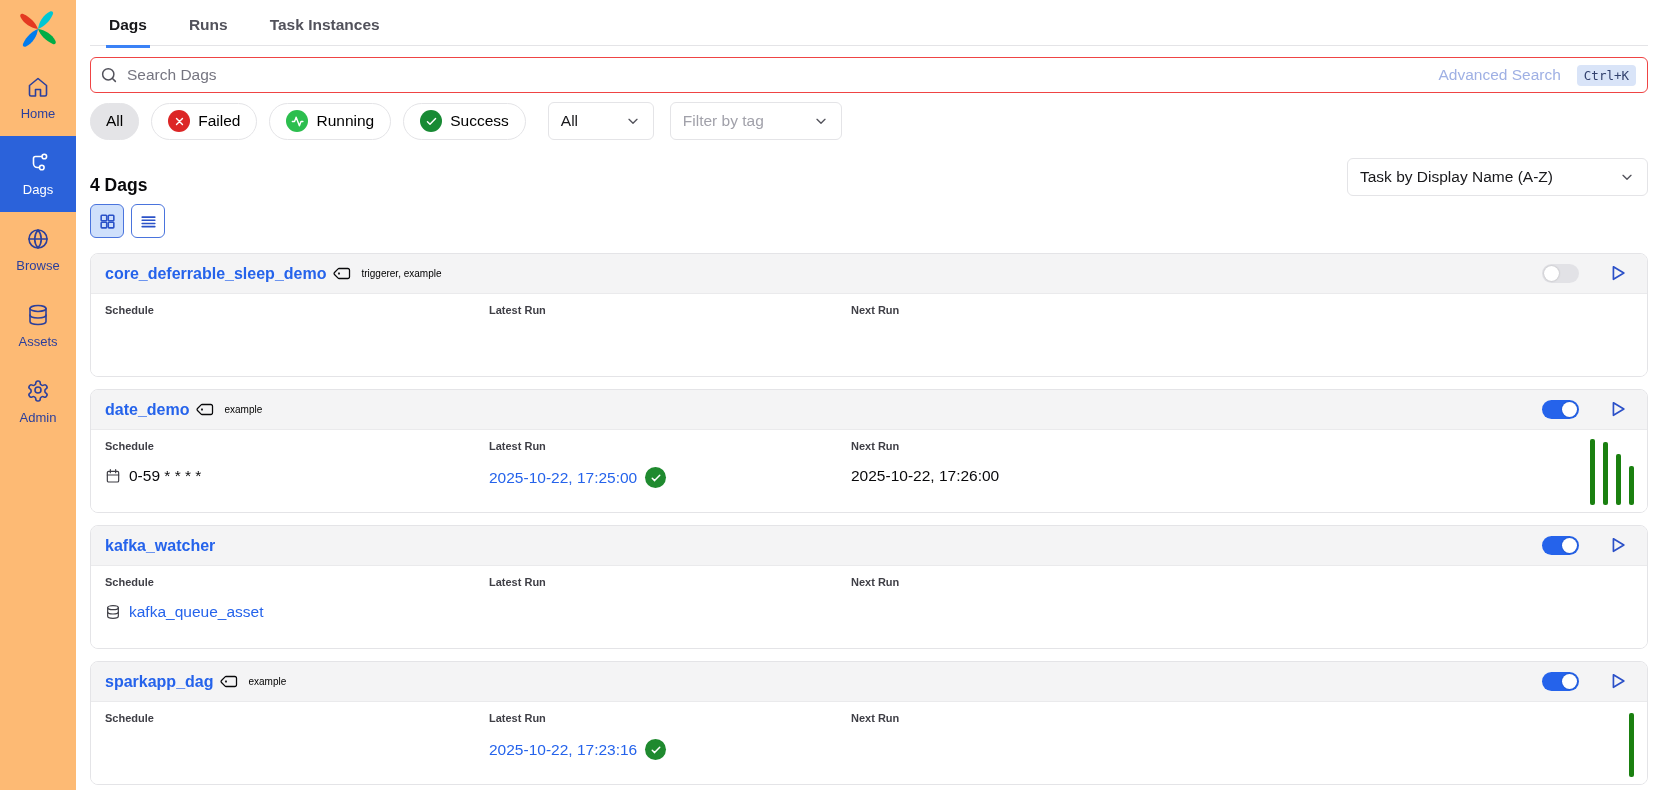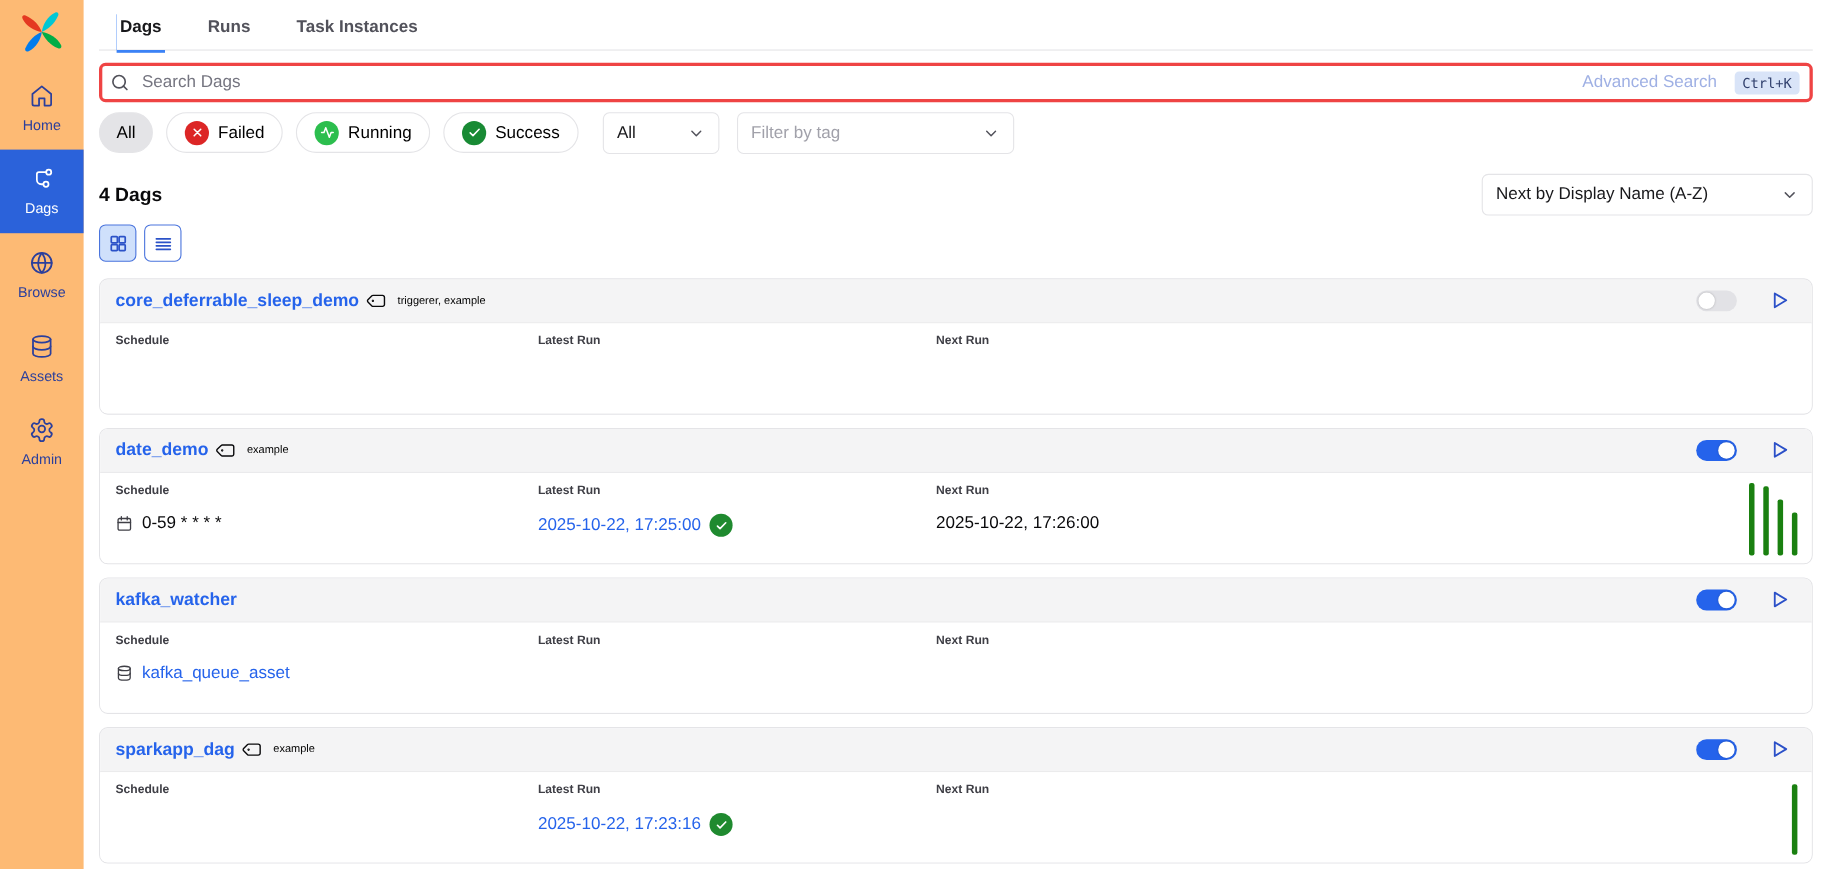"Search Dags" .search-input { border: 3px solid #ef4444 -> 1px solid #ef4444 }
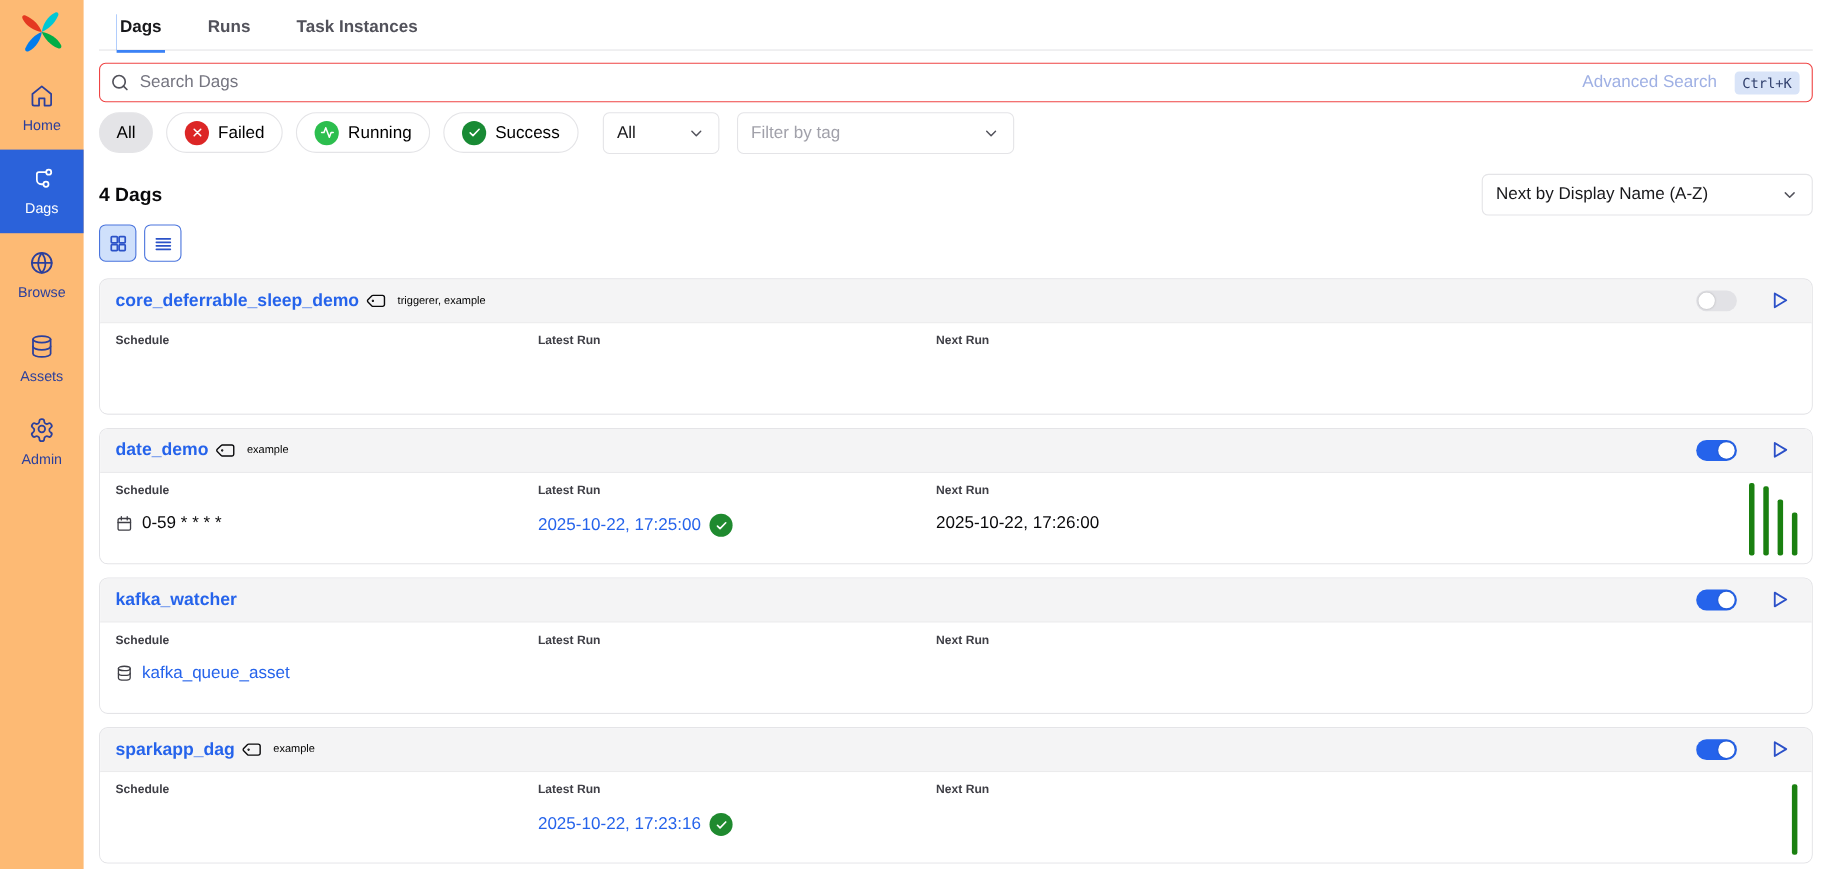"All" .filters-row { align-items: none -> center }
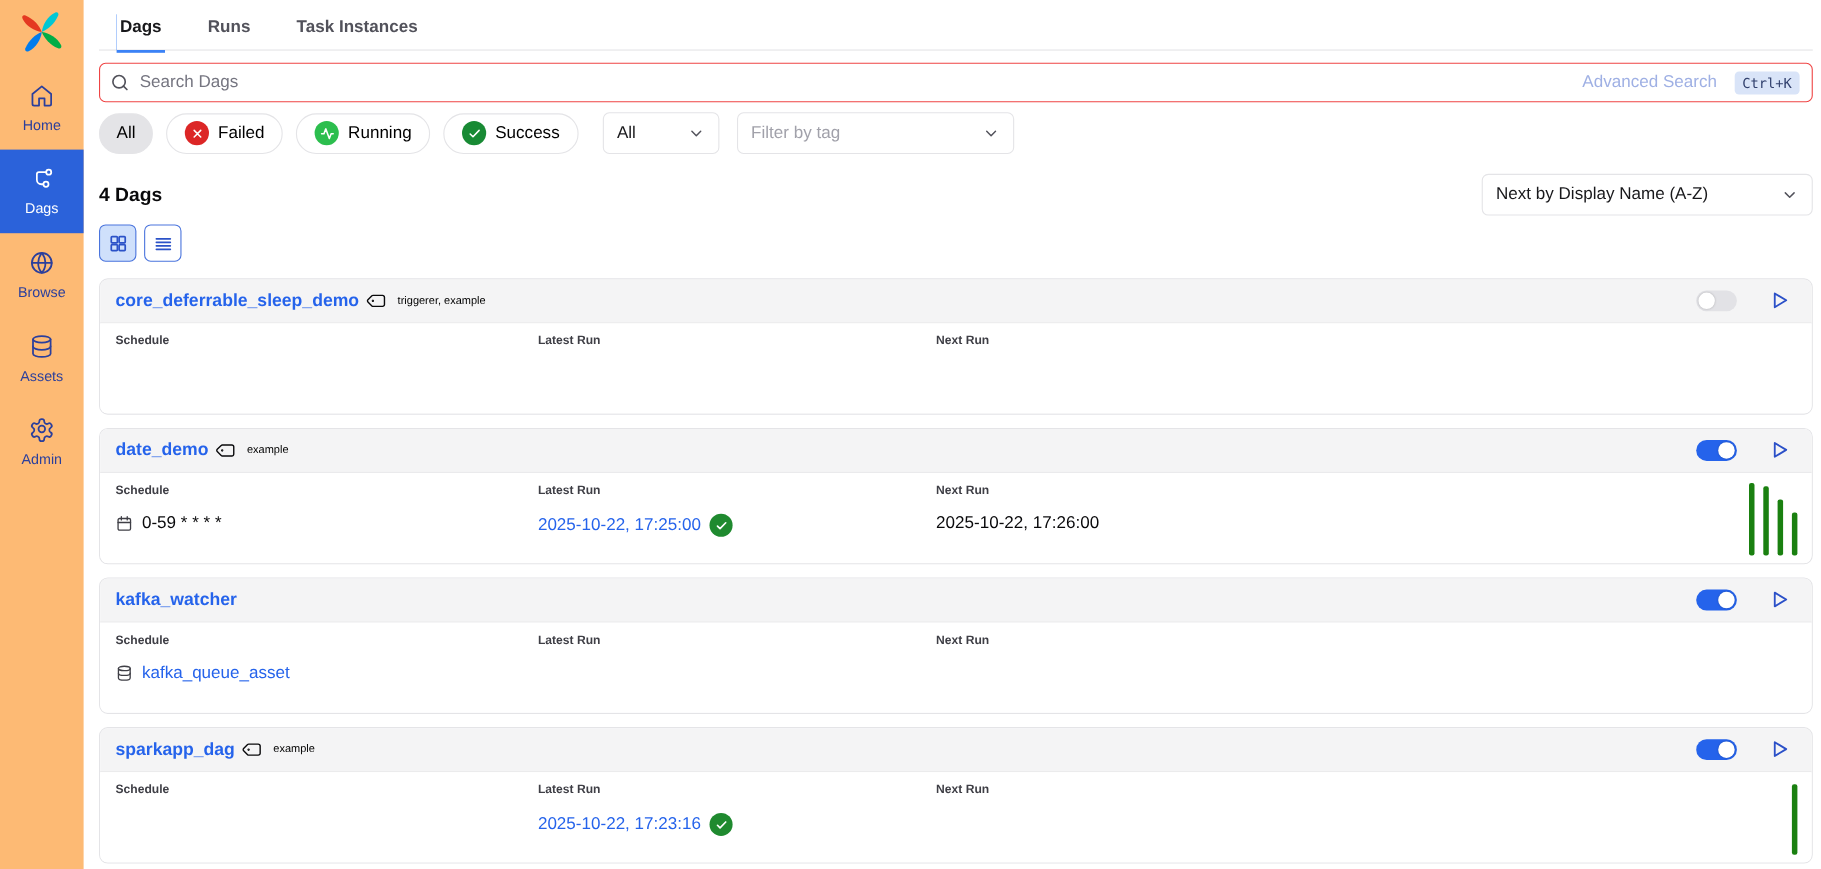"Filter by tag" .tag-select { width: 252px -> 172px }
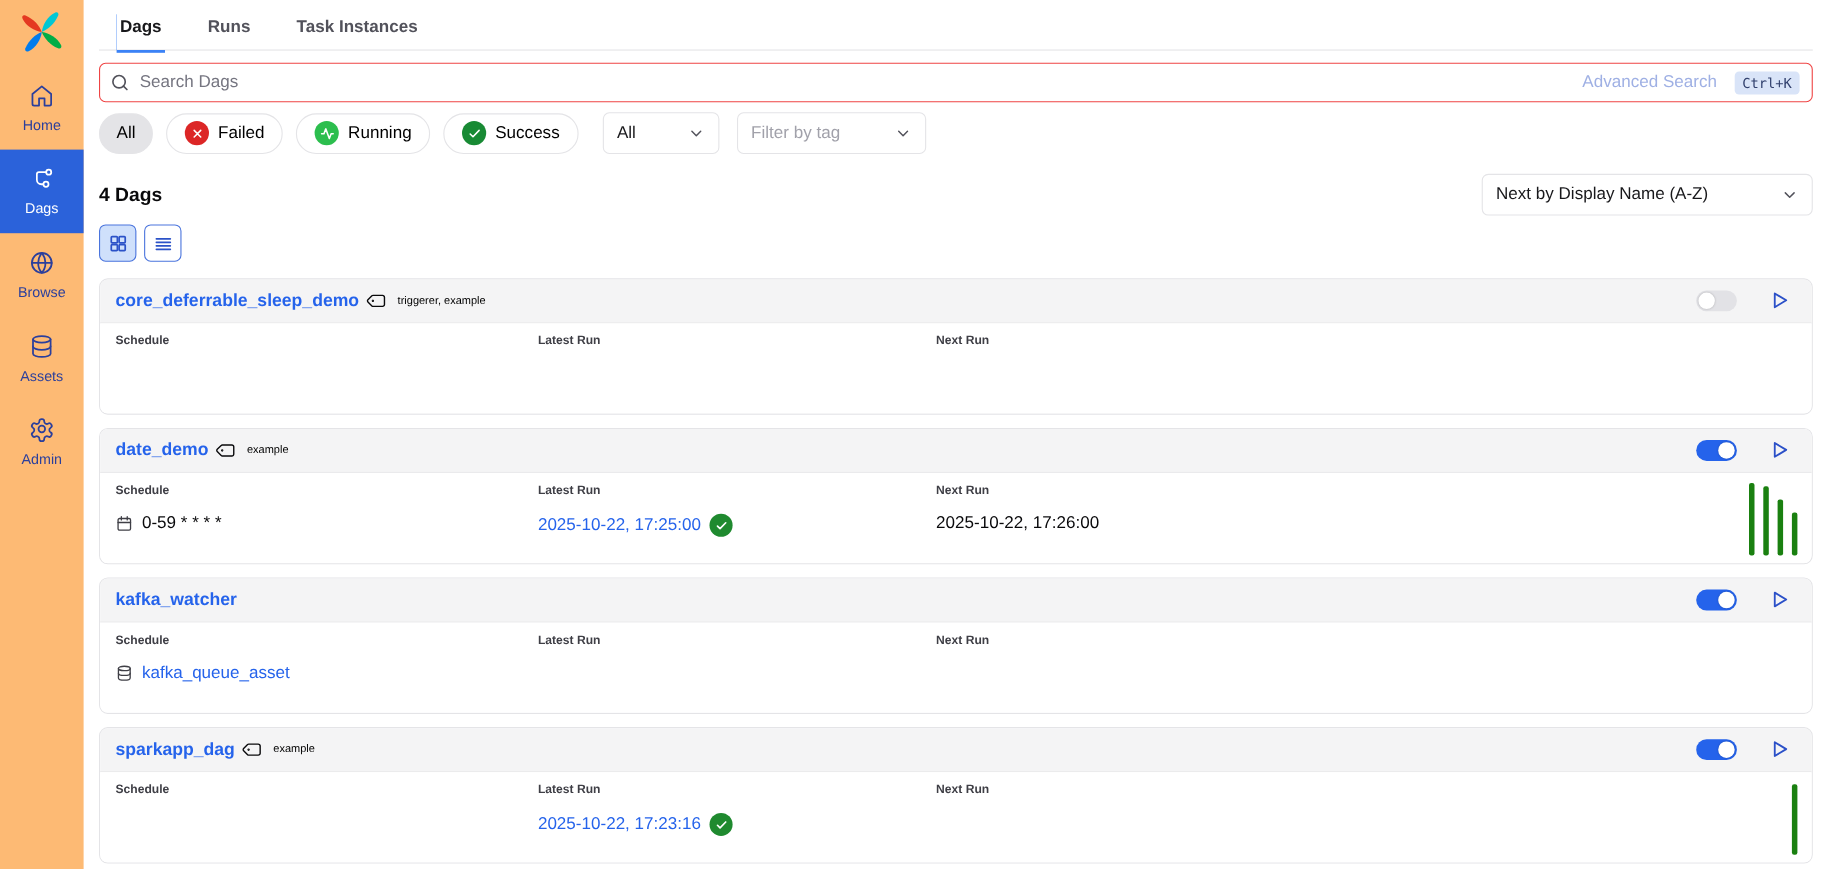"4 Dags" .heading-row { align-items: center -> flex-end }
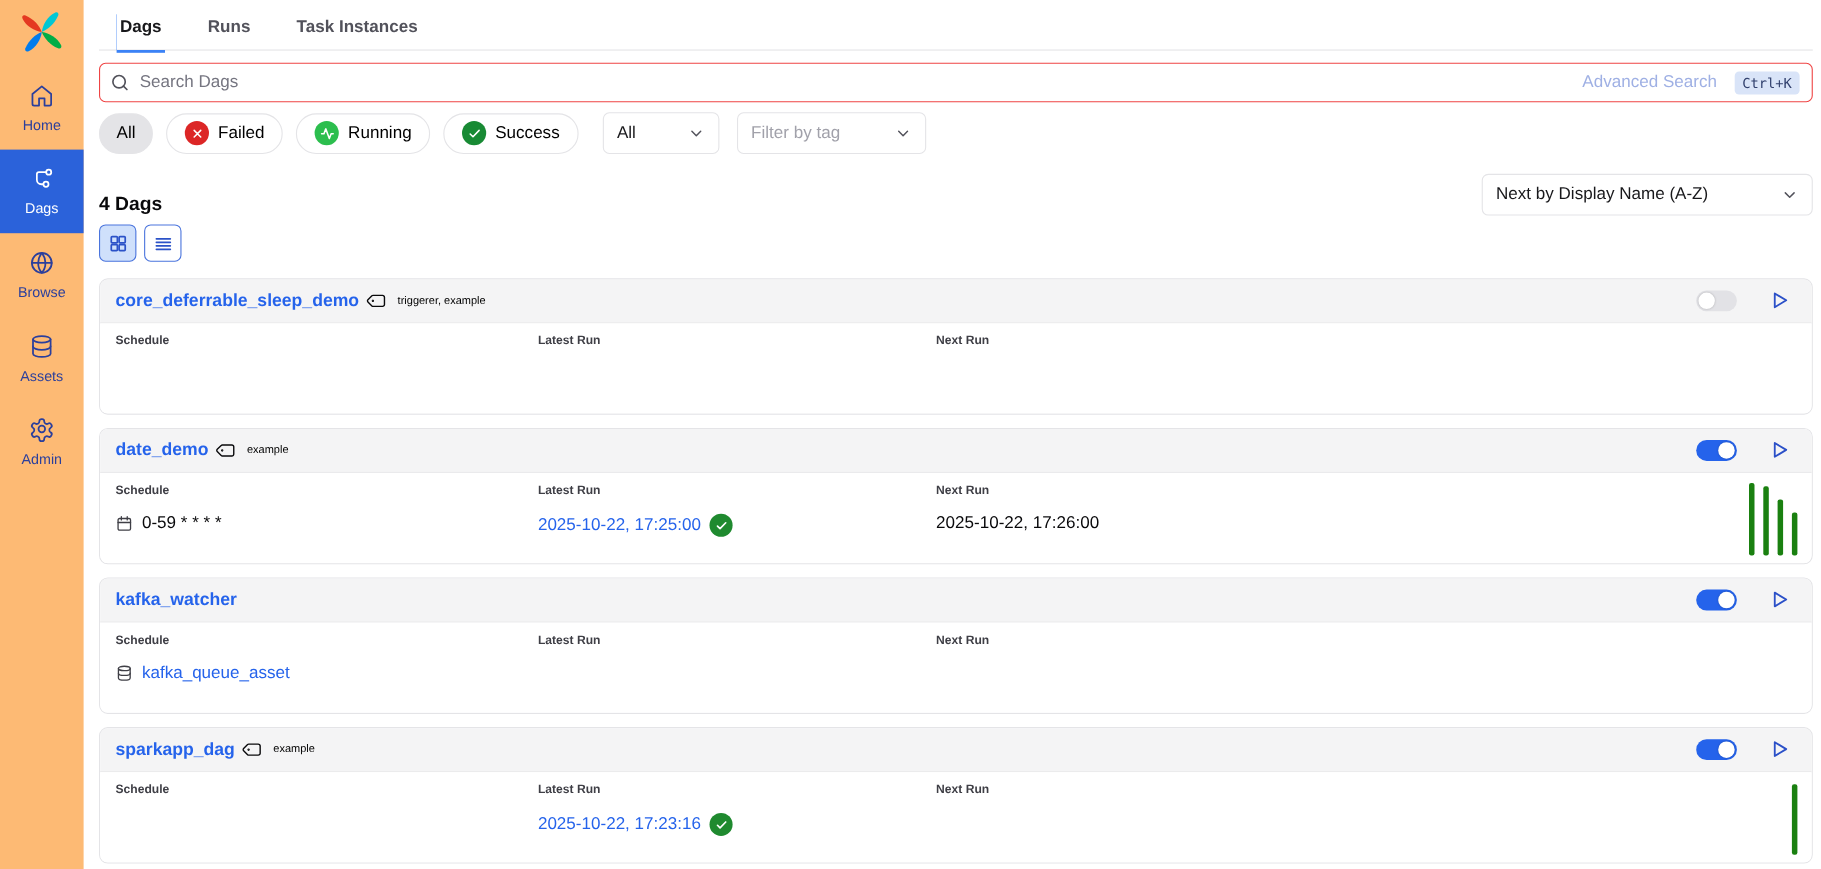"Next by Display Name (A-Z)" span { text: Next -> Task }
